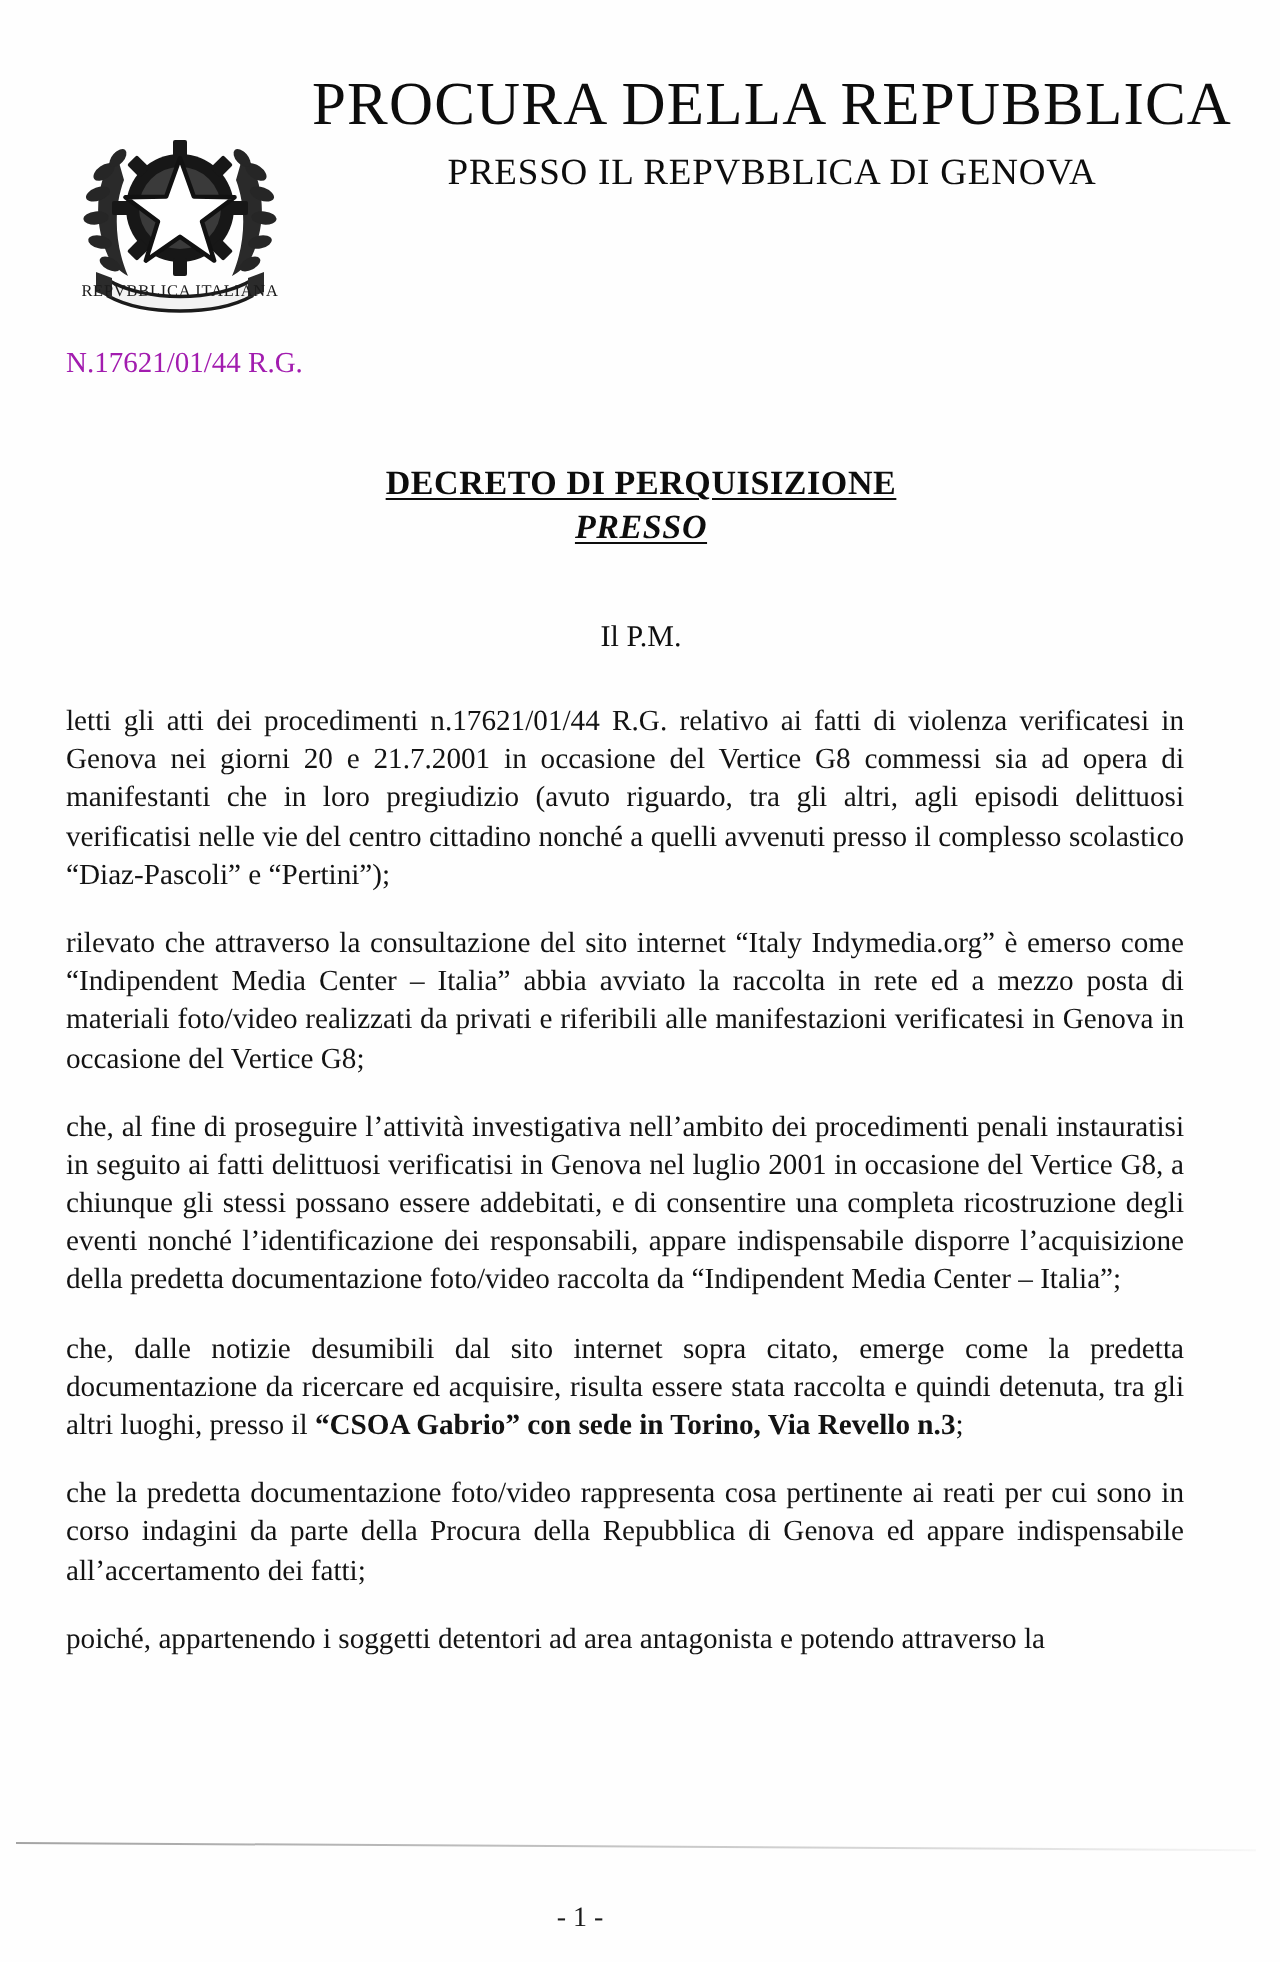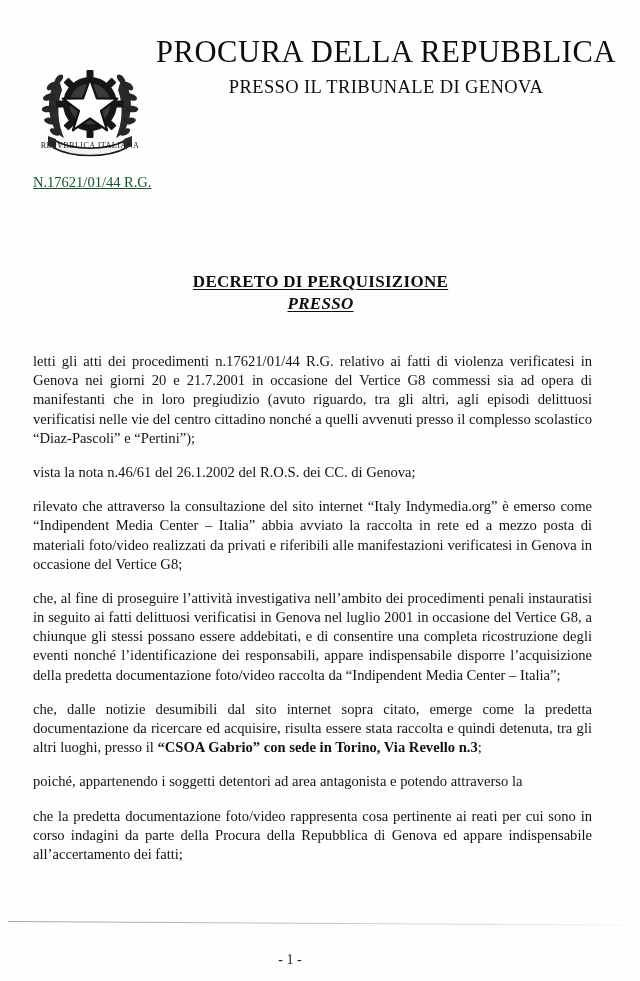"PRESSO IL TRIBUNALE DI GENOVA" div.office-sub { text: TRIBUNALE -> REPVBBLICA }
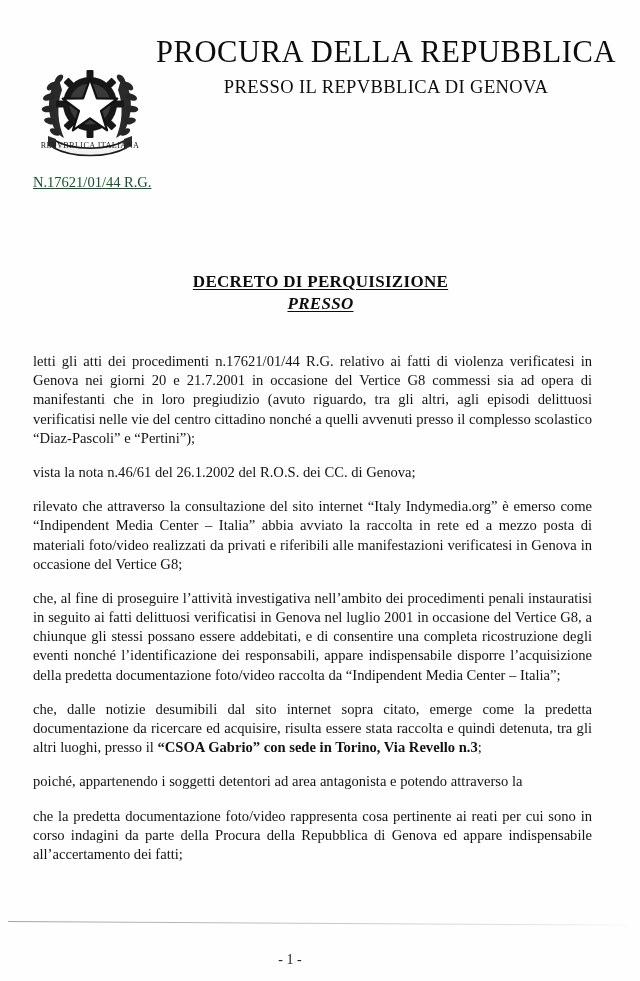"N.17621/01/44 R.G." .registry { color: #14532d -> #a21caf; text-decoration: underline -> none }
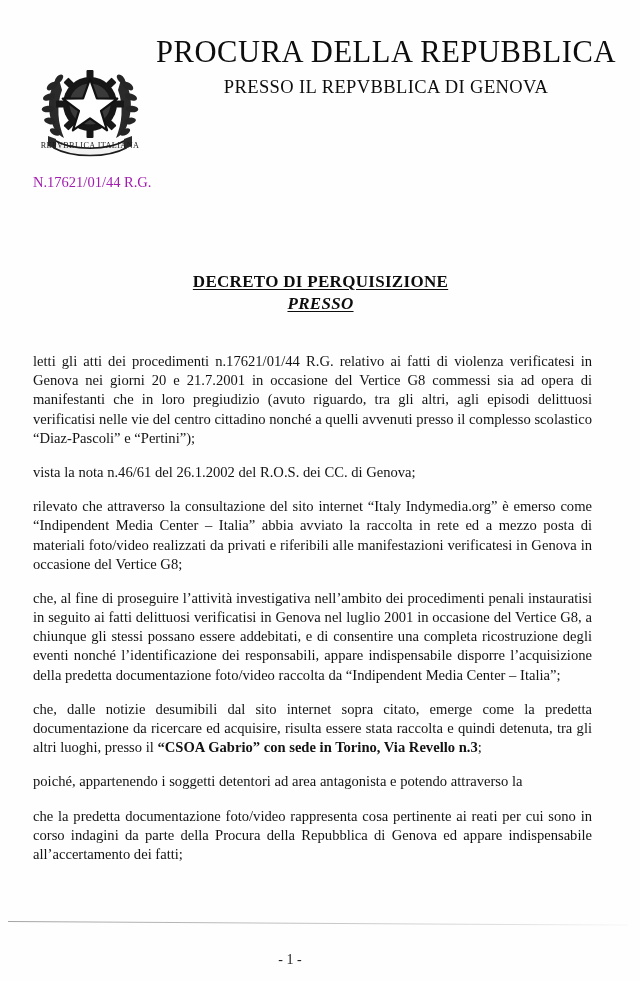"DECRETO DI PERQUISIZIONE" .doc-title .tl { margin-top: 40px -> none }
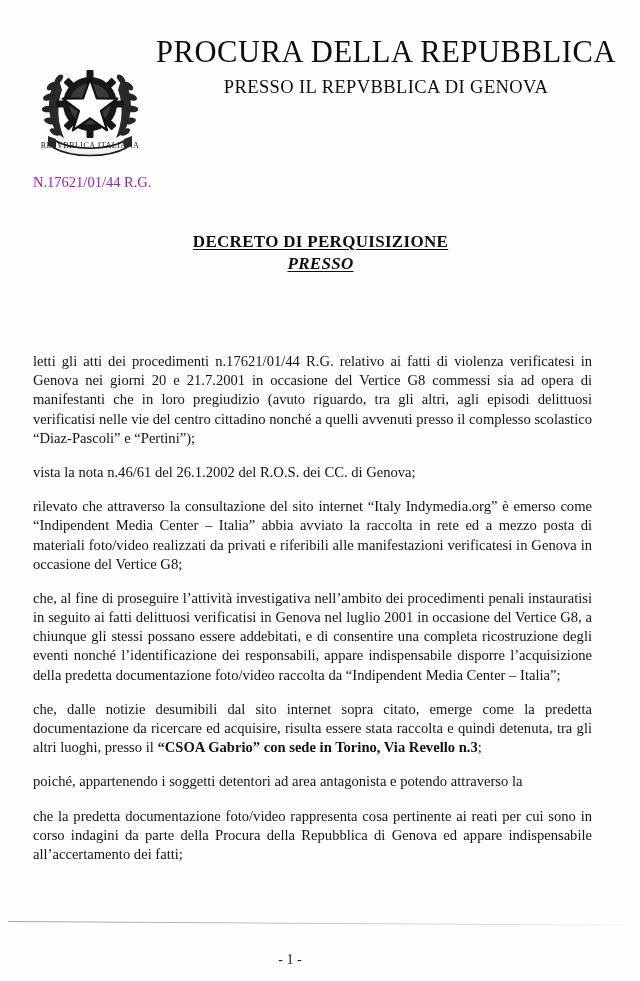"Il P.M." div.subject { html: none -> <div>Il P.M.</div> }
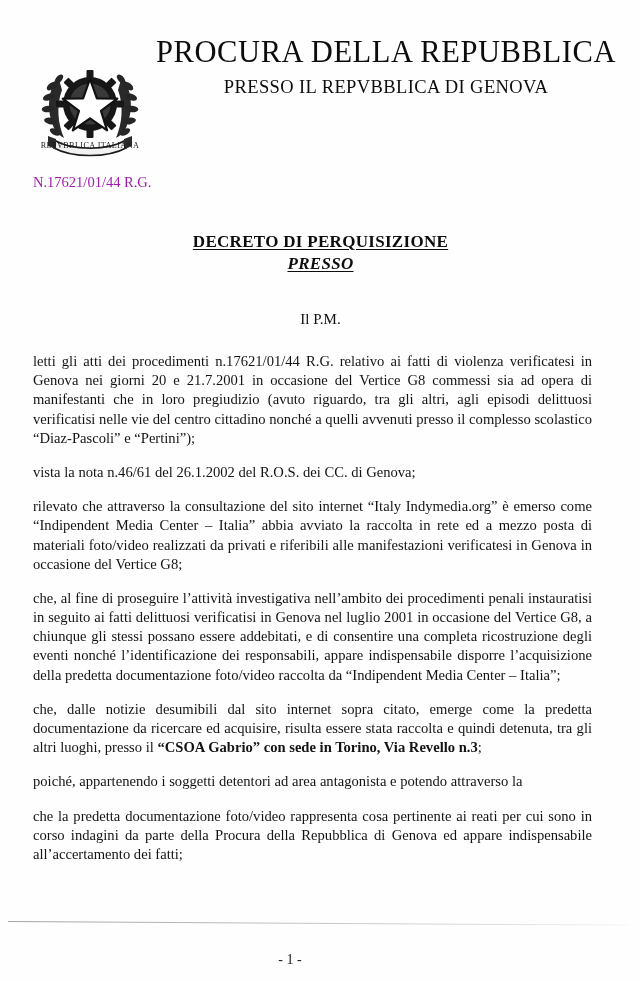"vista la nota n.46/61 del" p.para { html: <p>vista la nota n.46/61 del 26.1.2002 del R.O.S. dei CC. di Genova;</p> -> none }
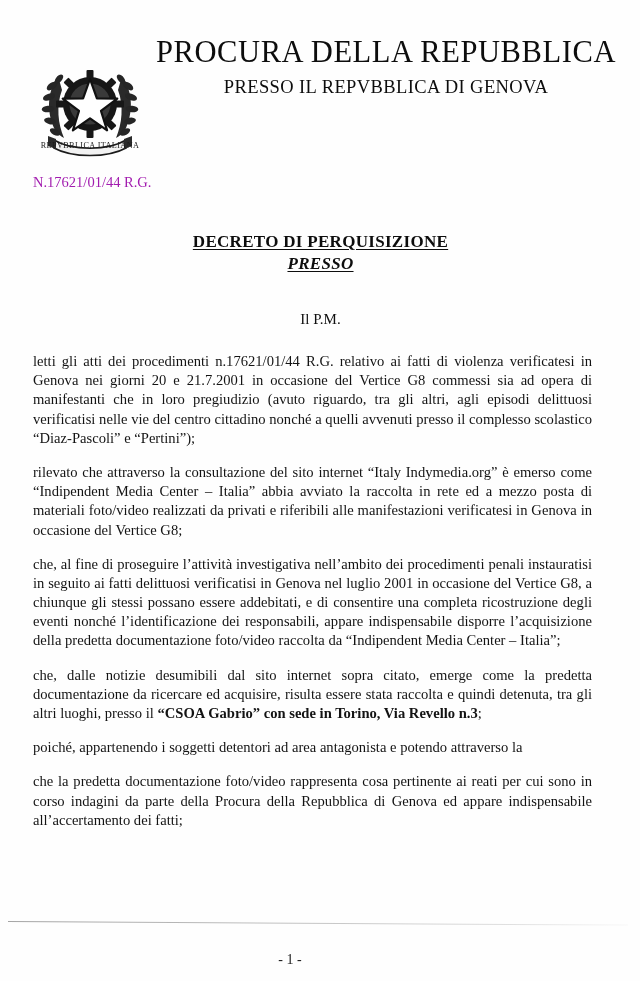"poiché, appartenendo i soggetti" p.para { order: before "che la predetta documentazione" -> after "che la predetta documentazione" }
